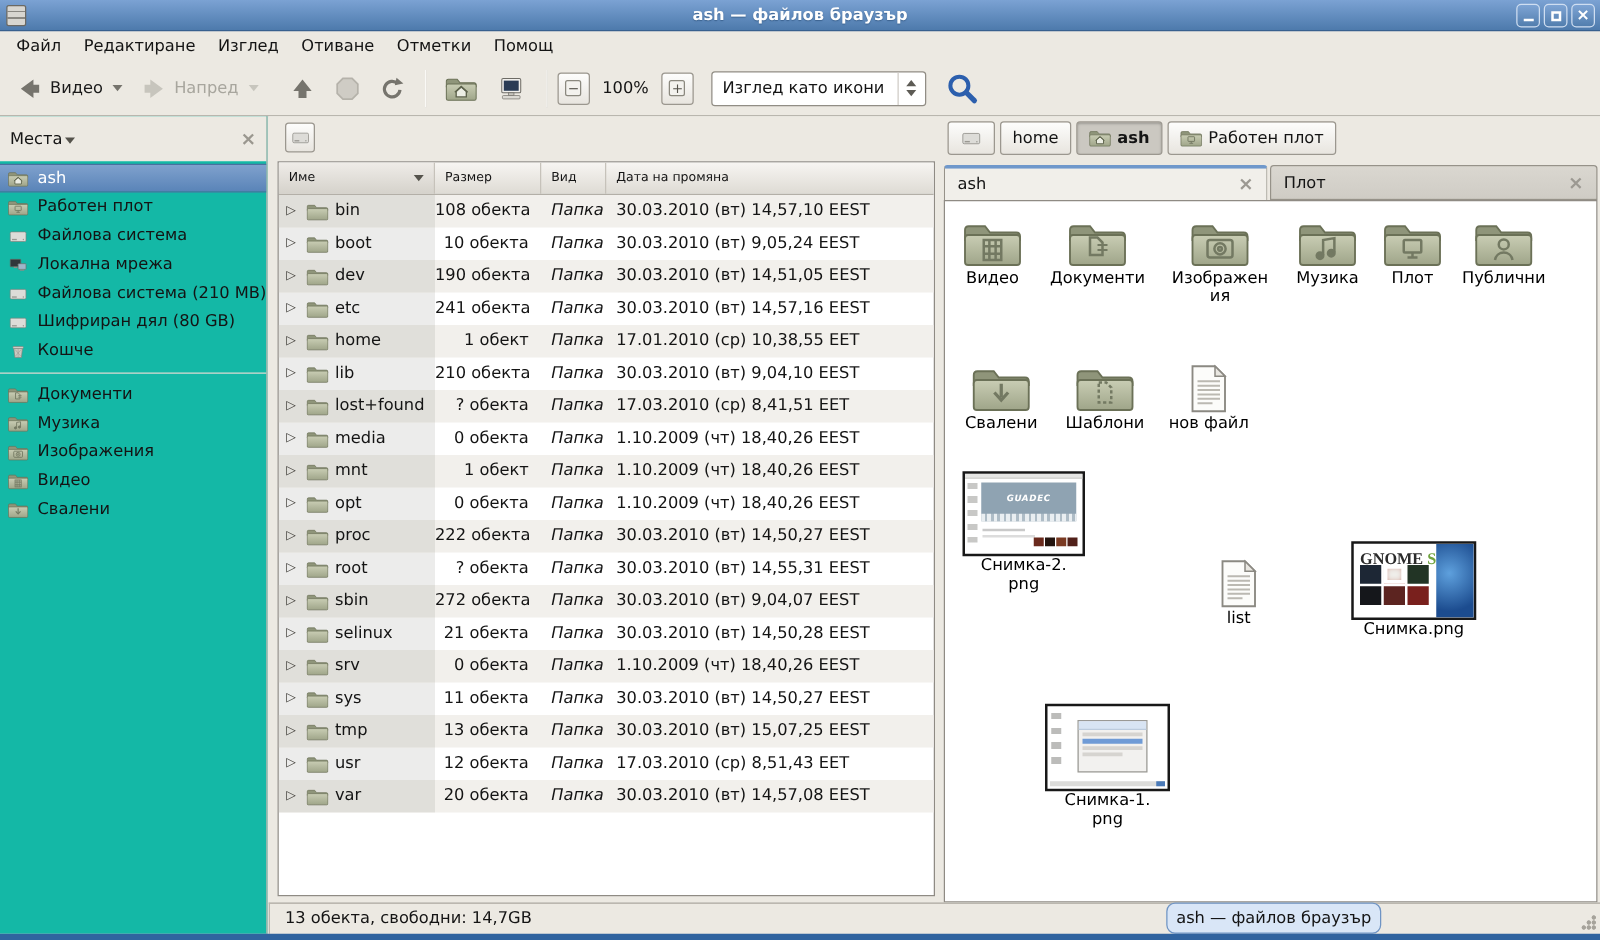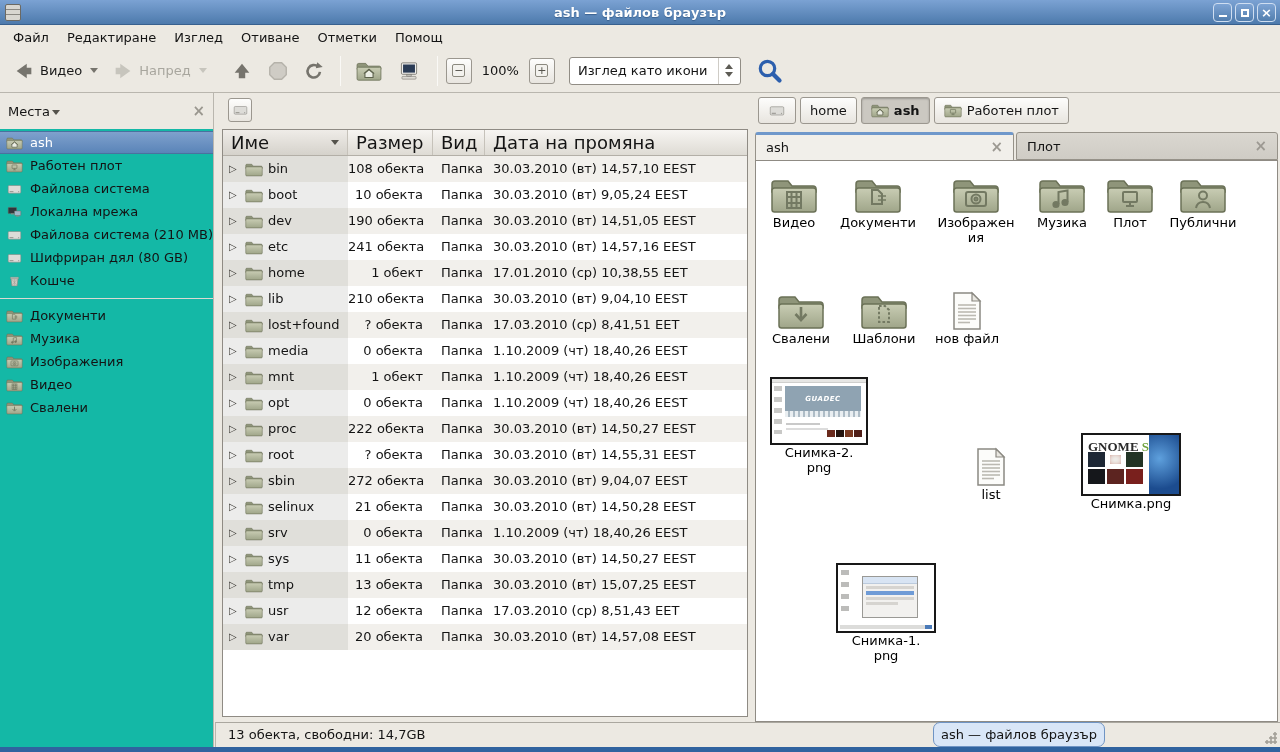"Име" .hcell { font-size: 18px -> 10px }
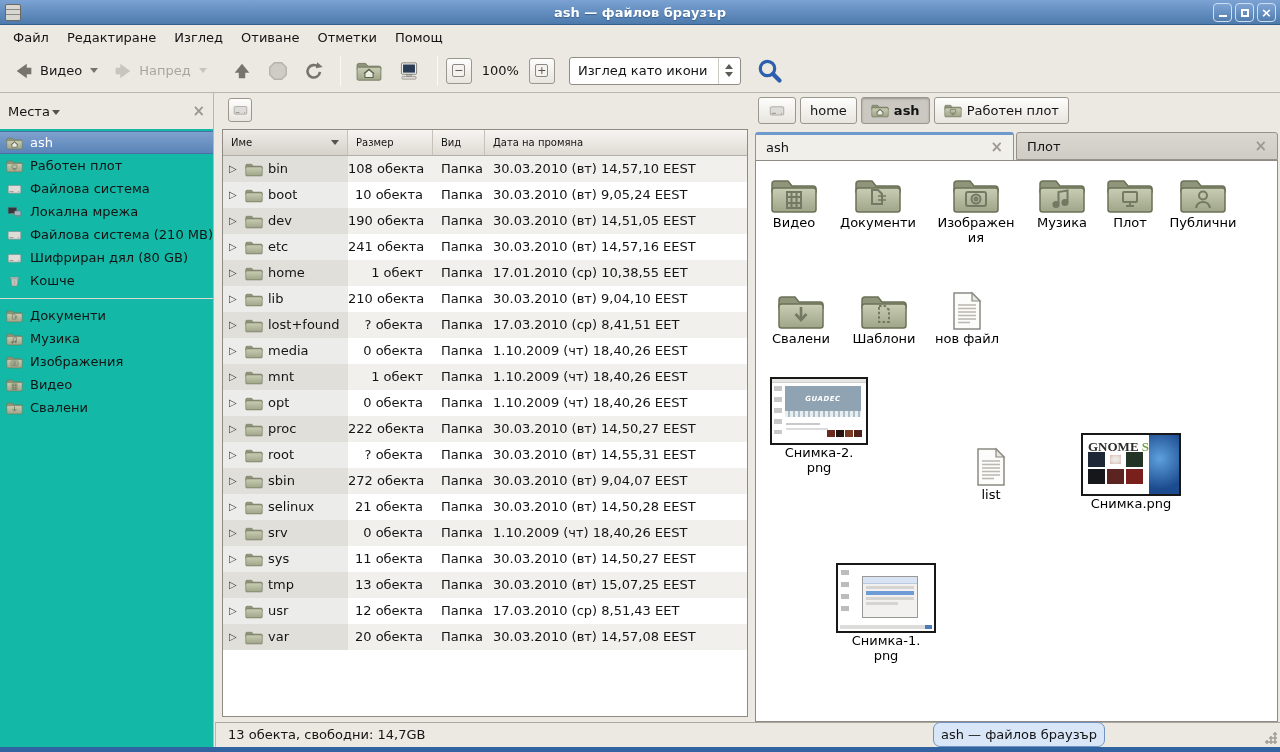"Папка" .cell.kind { font-style: none -> italic }
